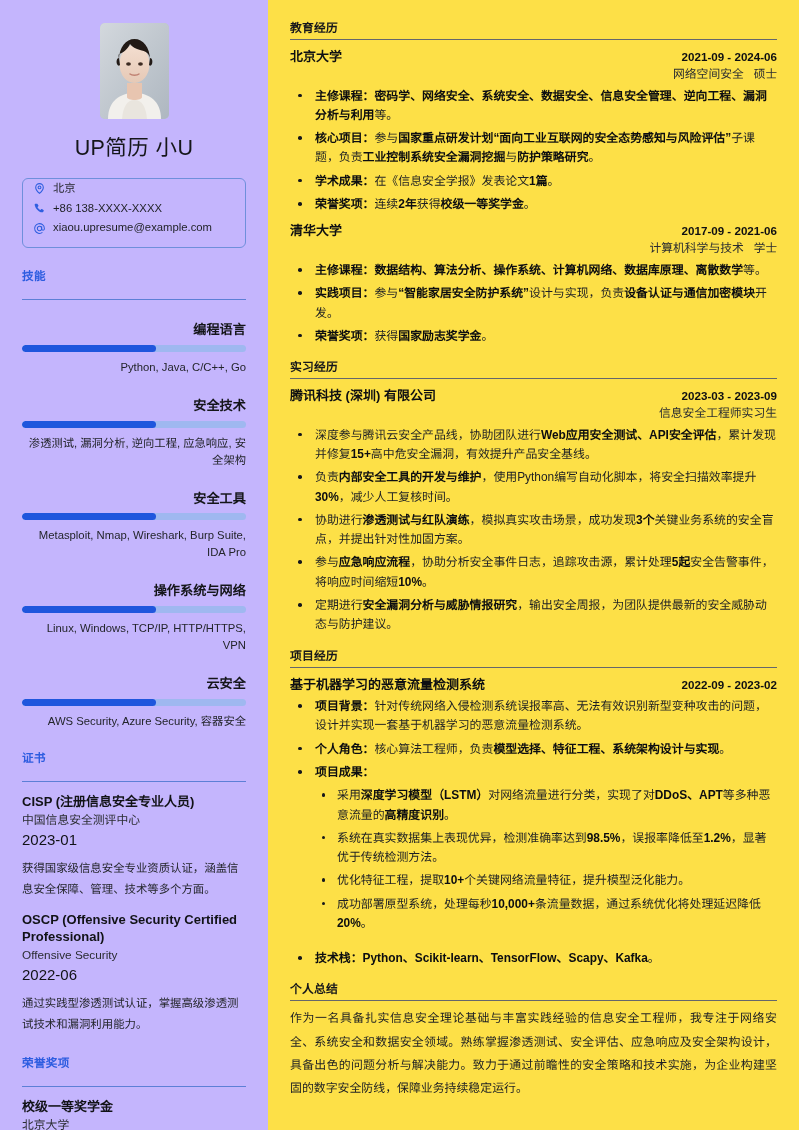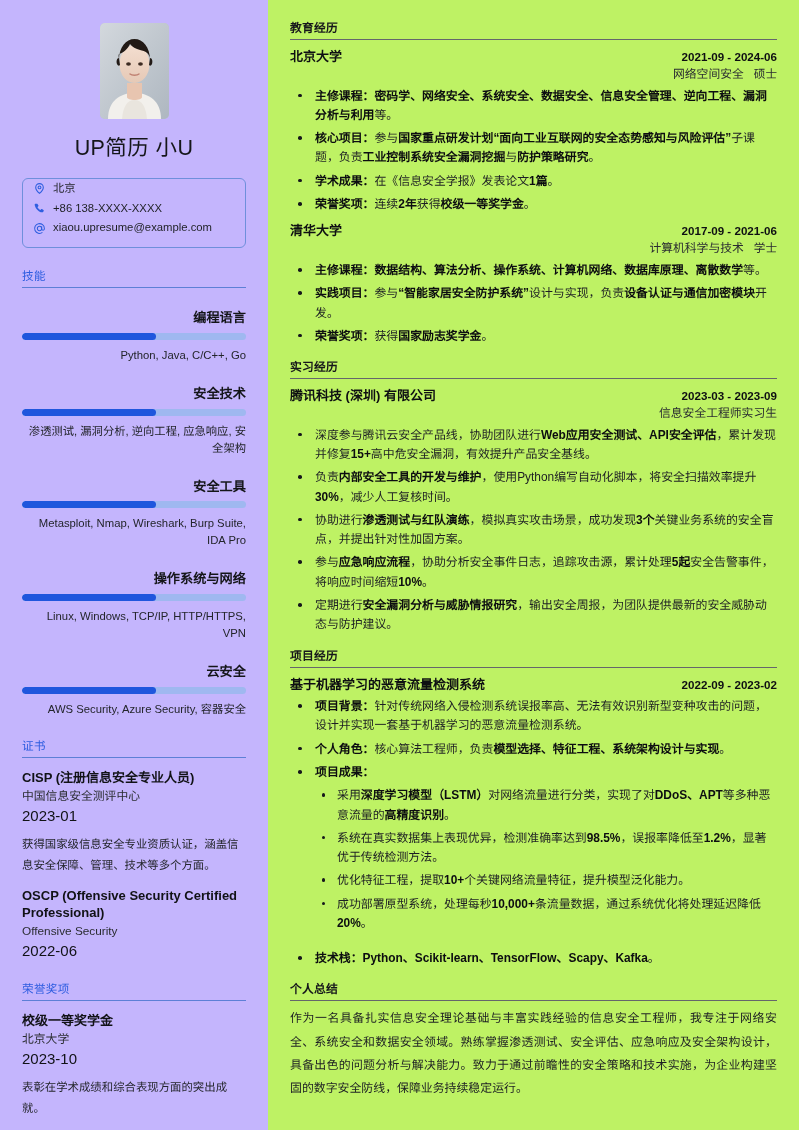"教育经历" .main { background: #bef264 -> #fde047 }
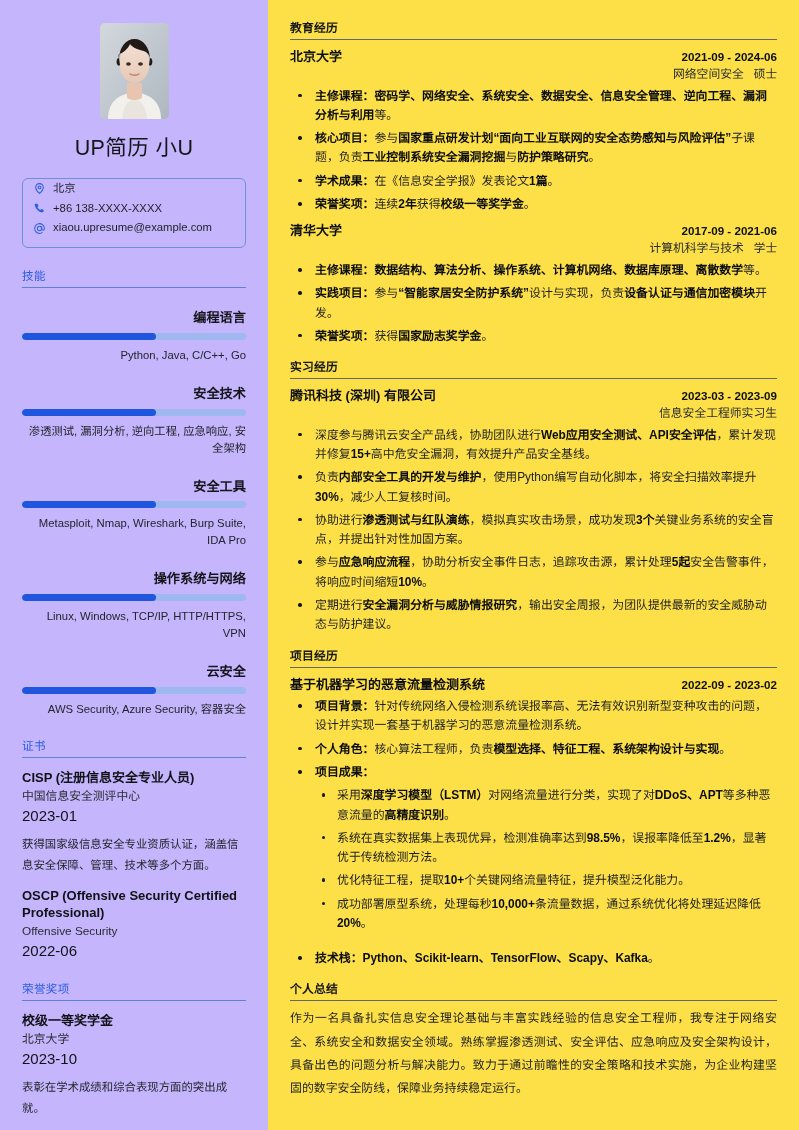"技能" .side-section-title { font-weight: normal -> bold; padding-bottom: 4px -> 16px }
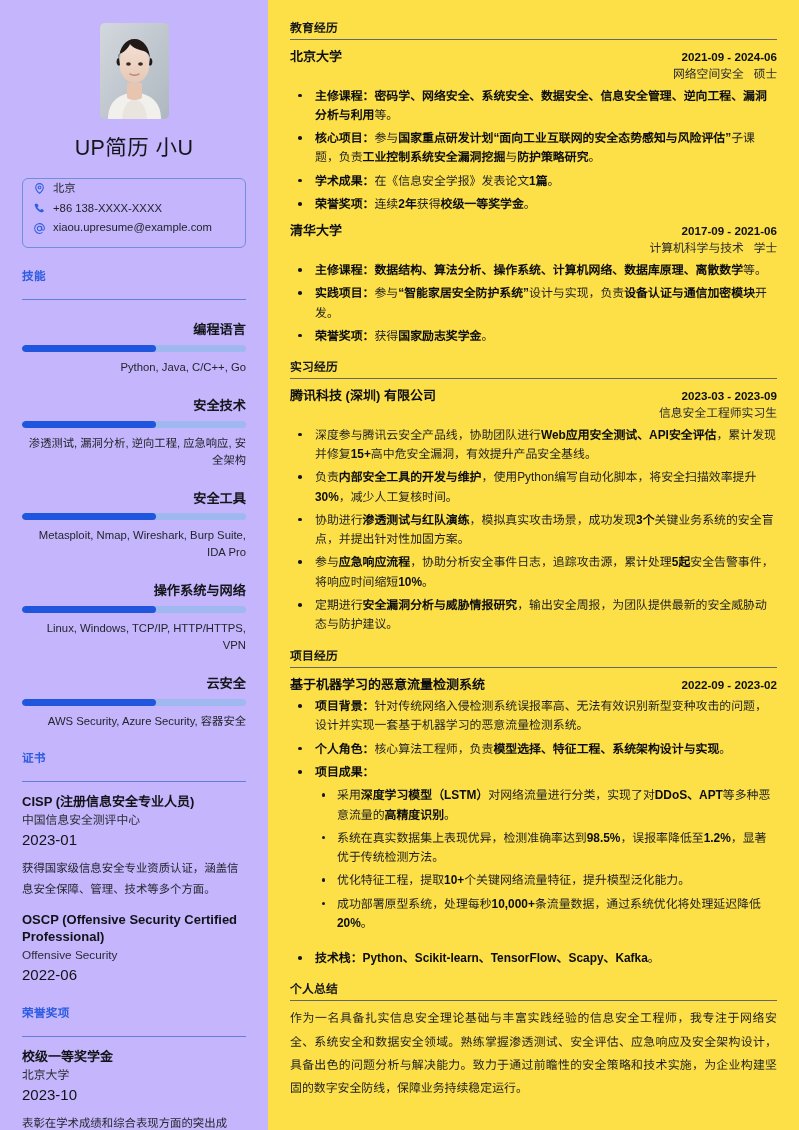"通过实践型渗透测试认证，掌握高级渗透测试技术和漏洞利用能力。" div.cert-desc { html: none -> <div>通过实践型渗透测试认证，掌握高级渗透测试技术和漏洞利用能力。</div> }
